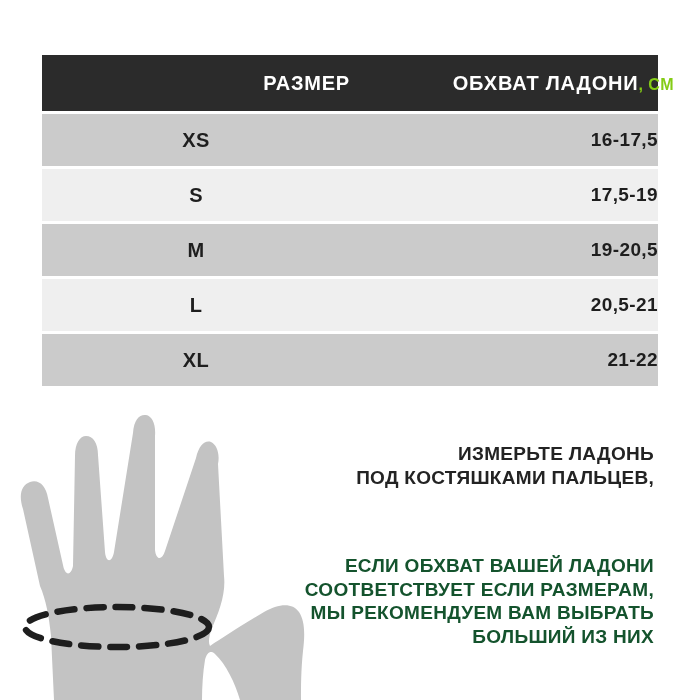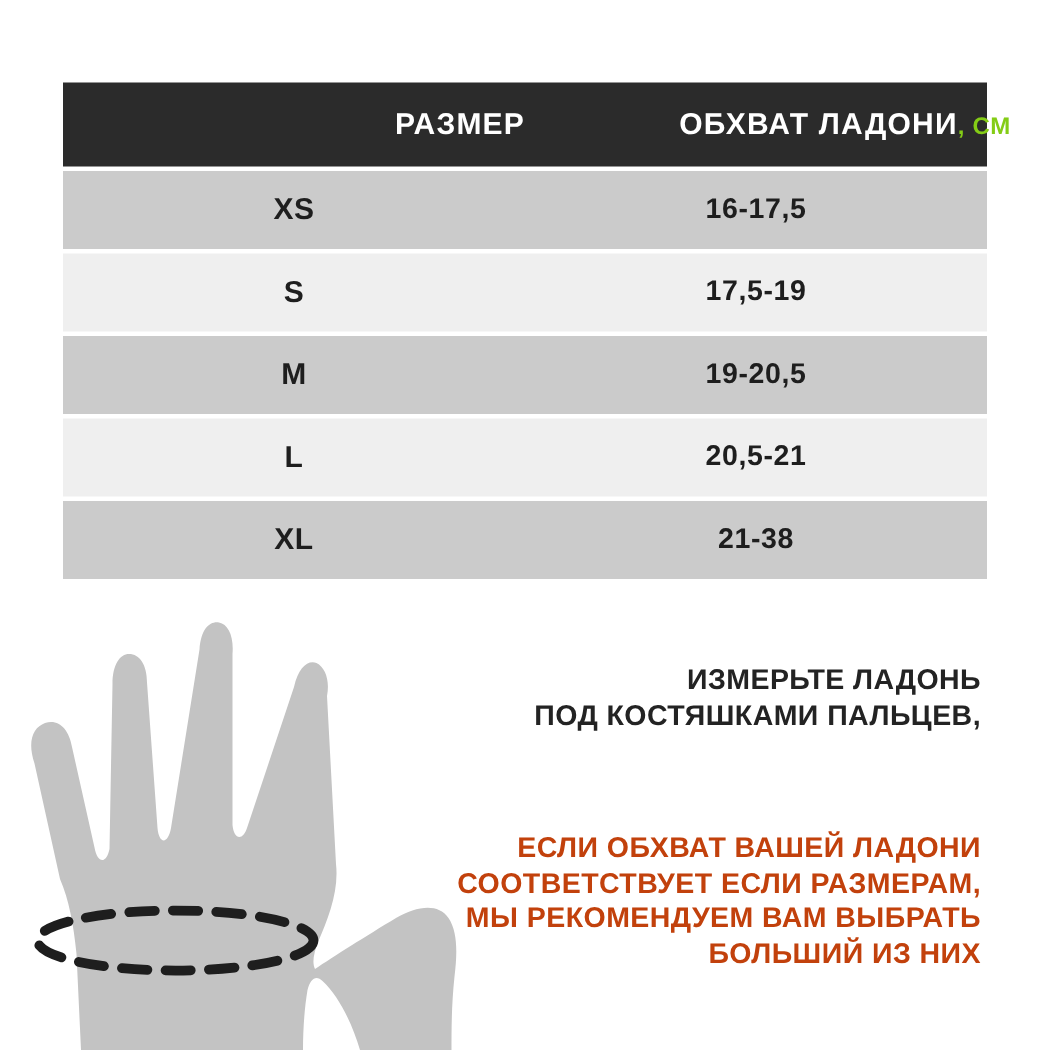"16-17,5" .size-table .trow .cell.range { text-align: none -> right }
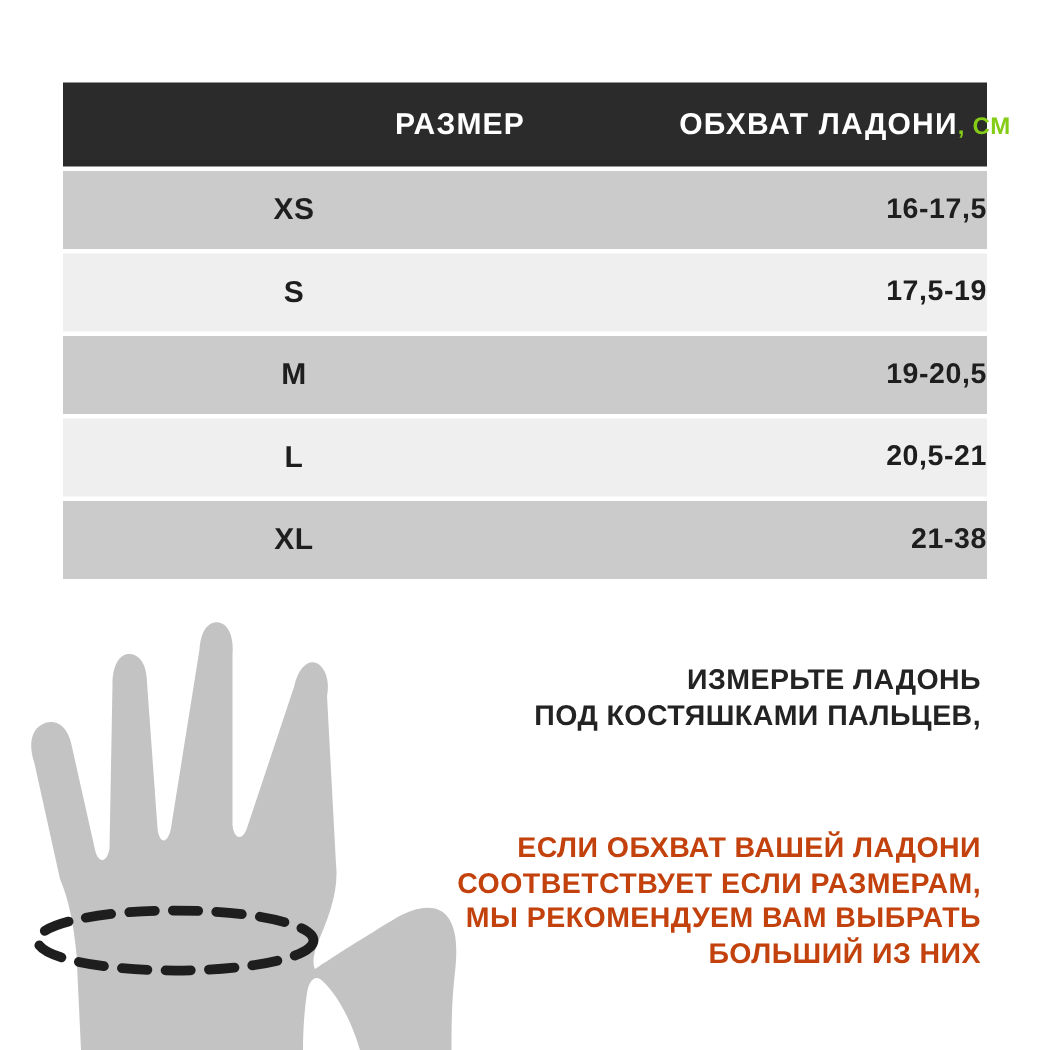"21-38" div.cell { text: 21-38 -> 21-22 }
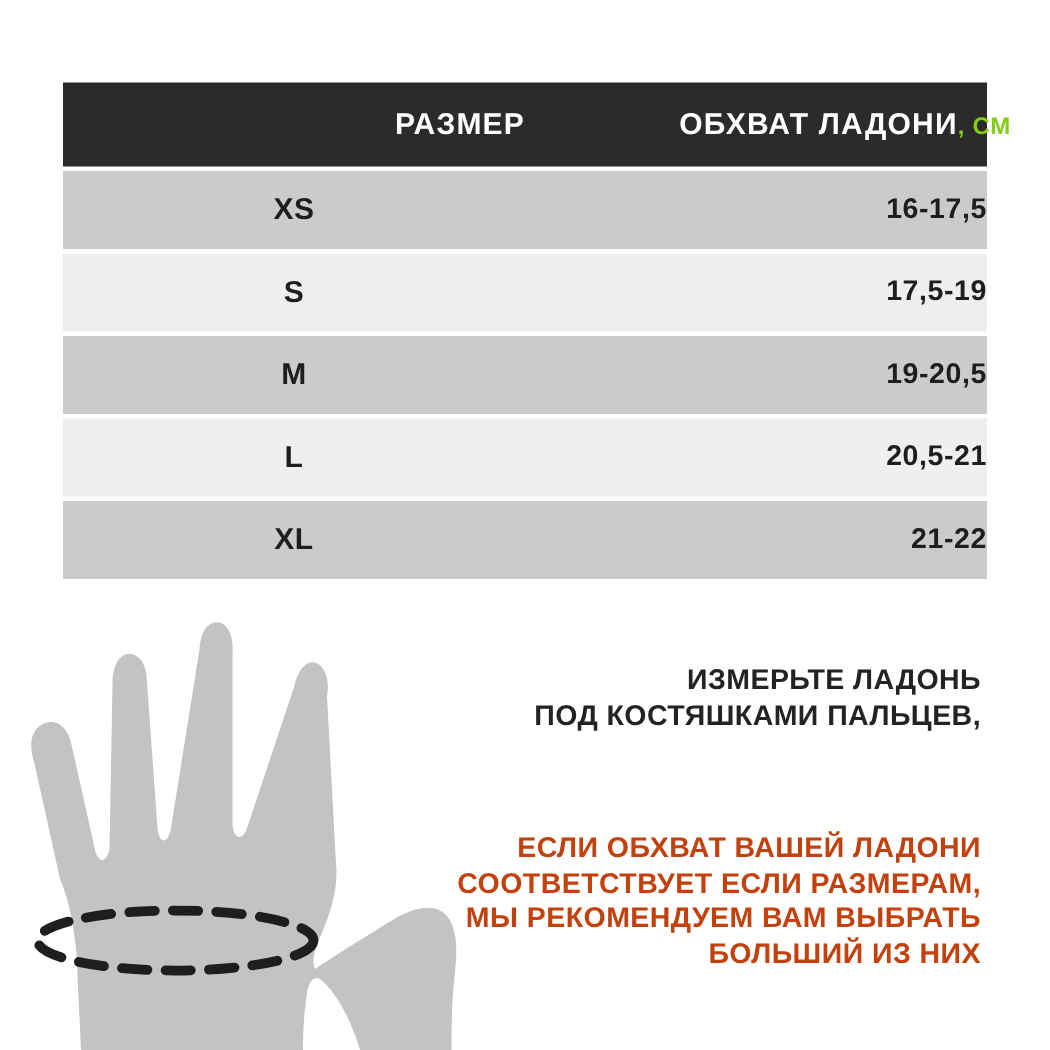"ЕСЛИ ОБХВАТ ВАШЕЙ ЛАДОНИ" .note.secondary { color: #c2410c -> #14532d }
